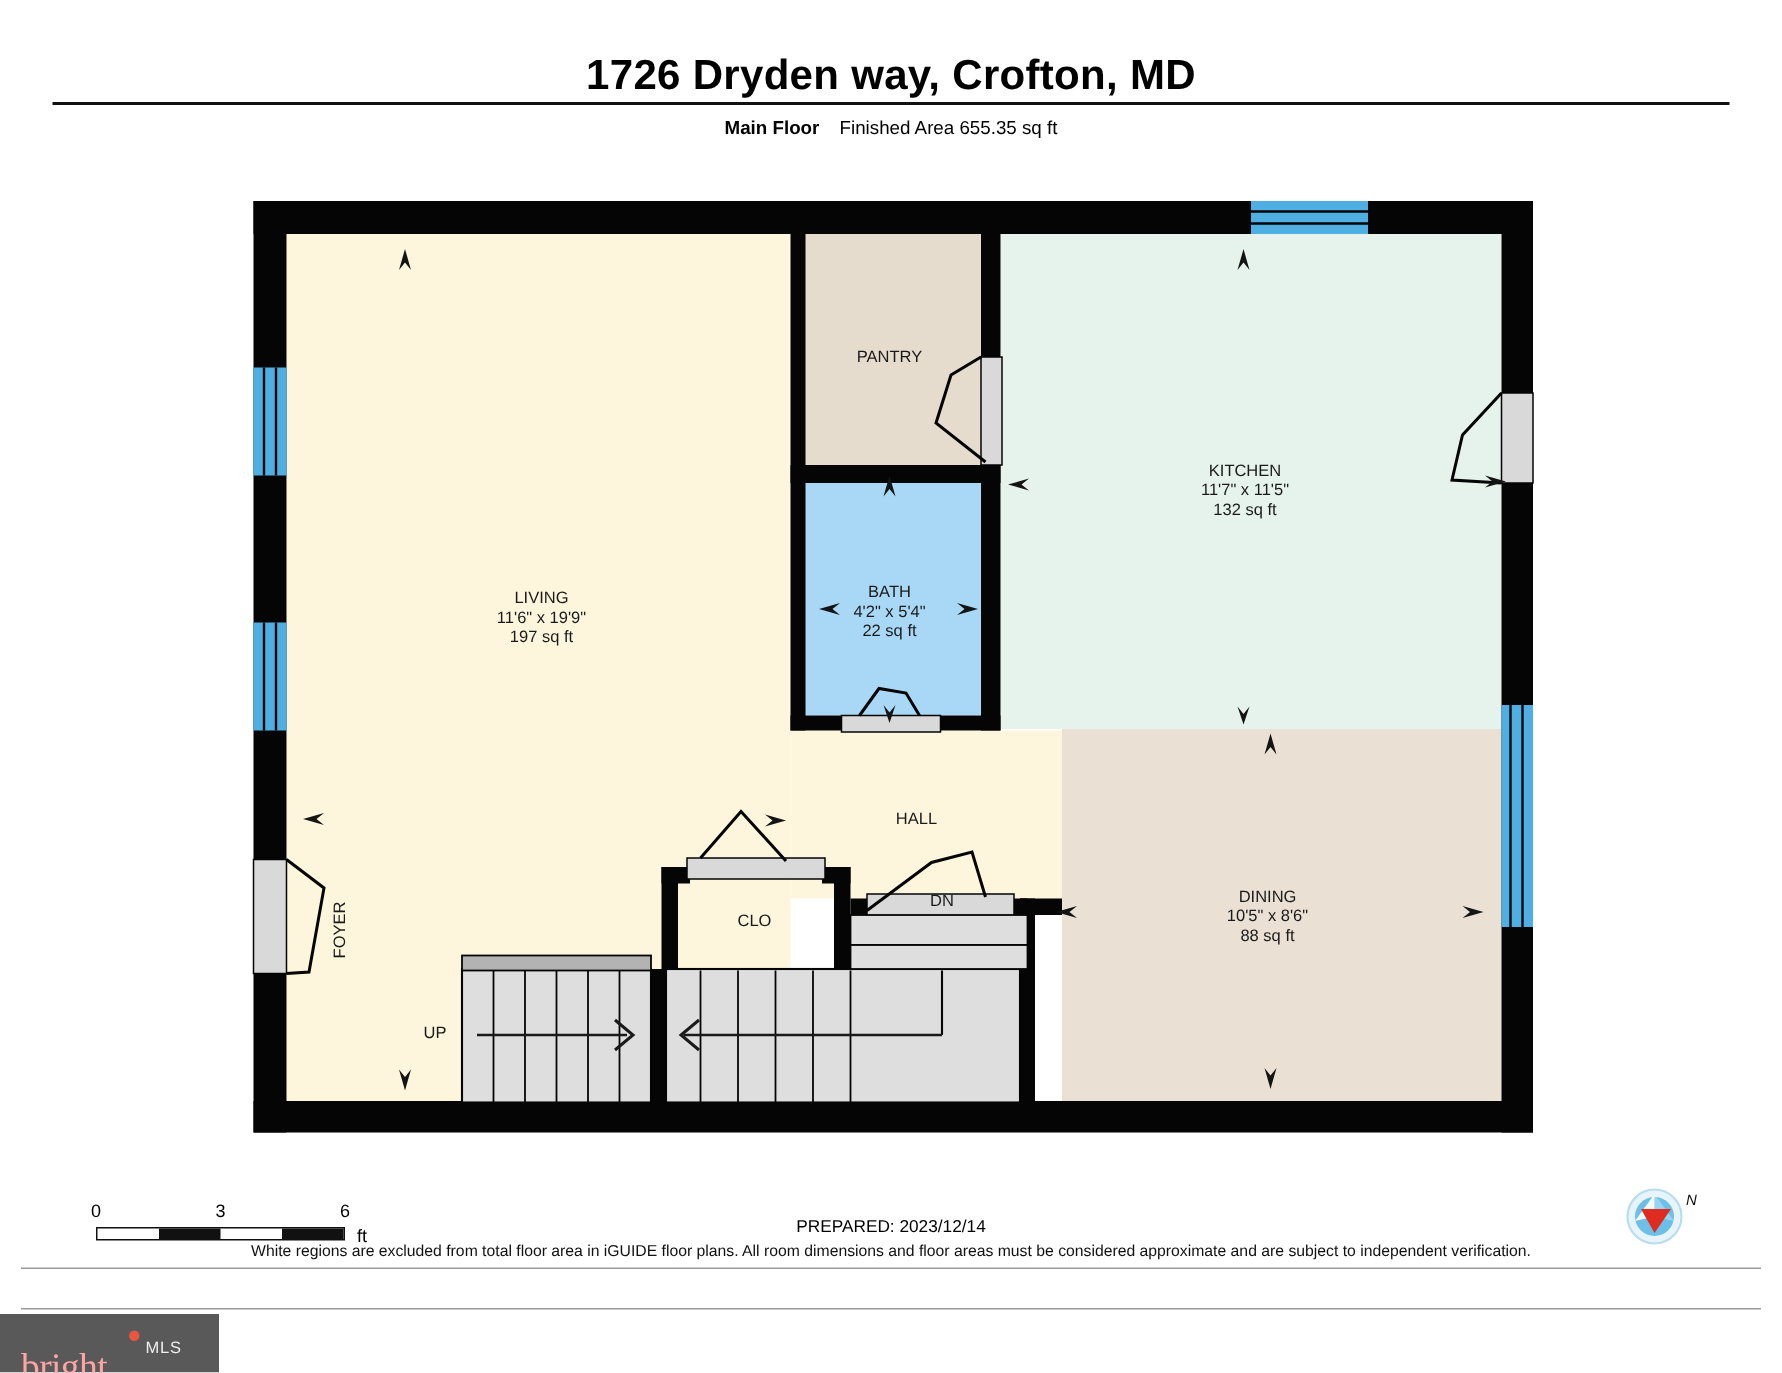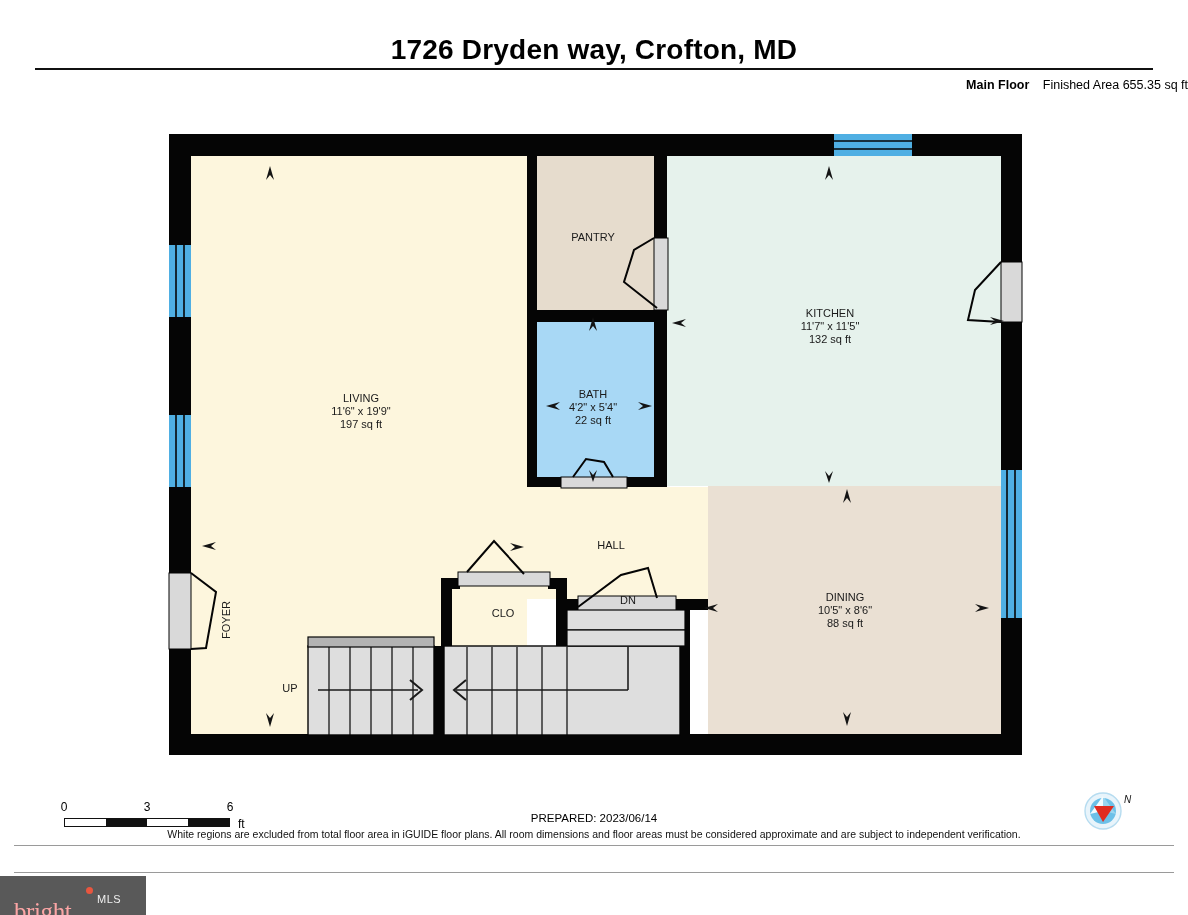"Main Floor Finished Area 655.35" #subtitle-row { text-align: right -> center }
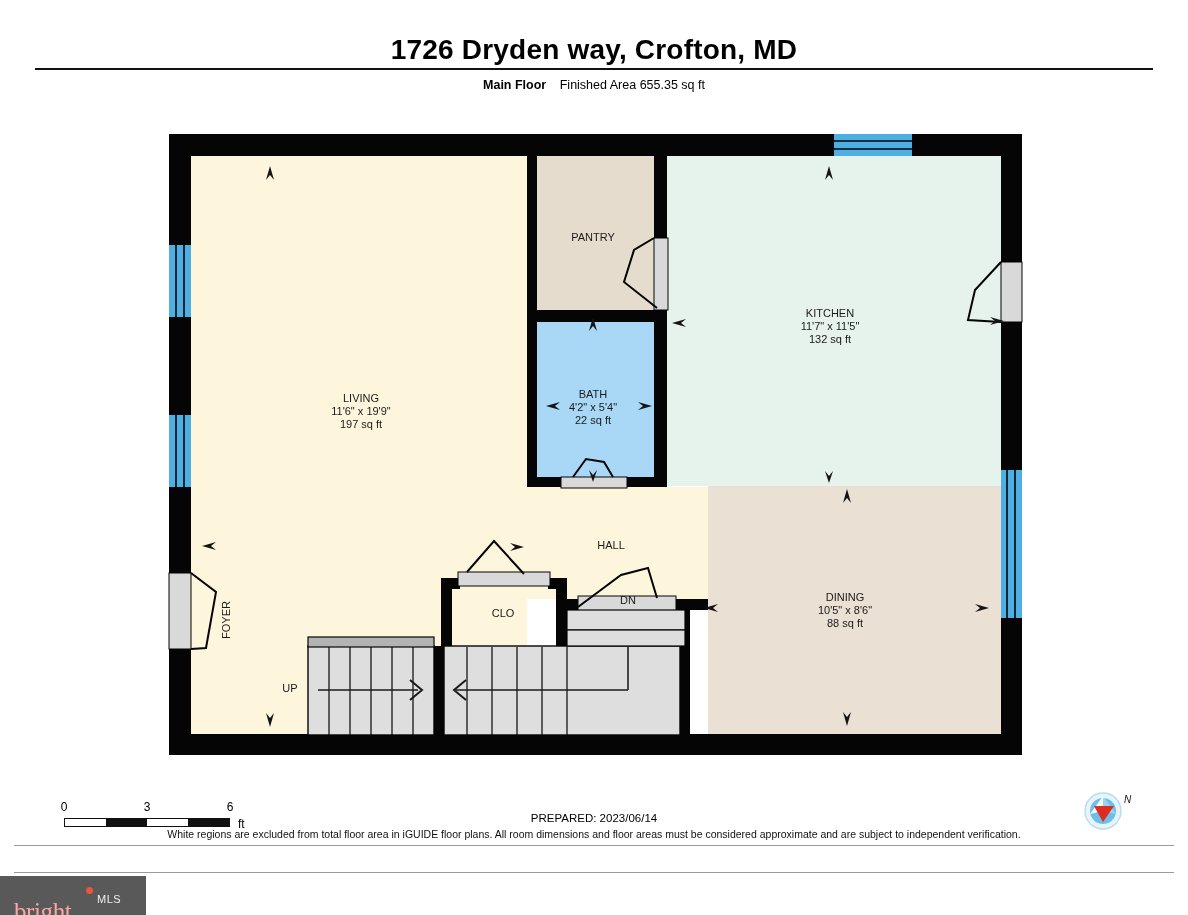"PREPARED: 2023/06/14" div { text: 2023/06/14 -> 2023/12/14 }
